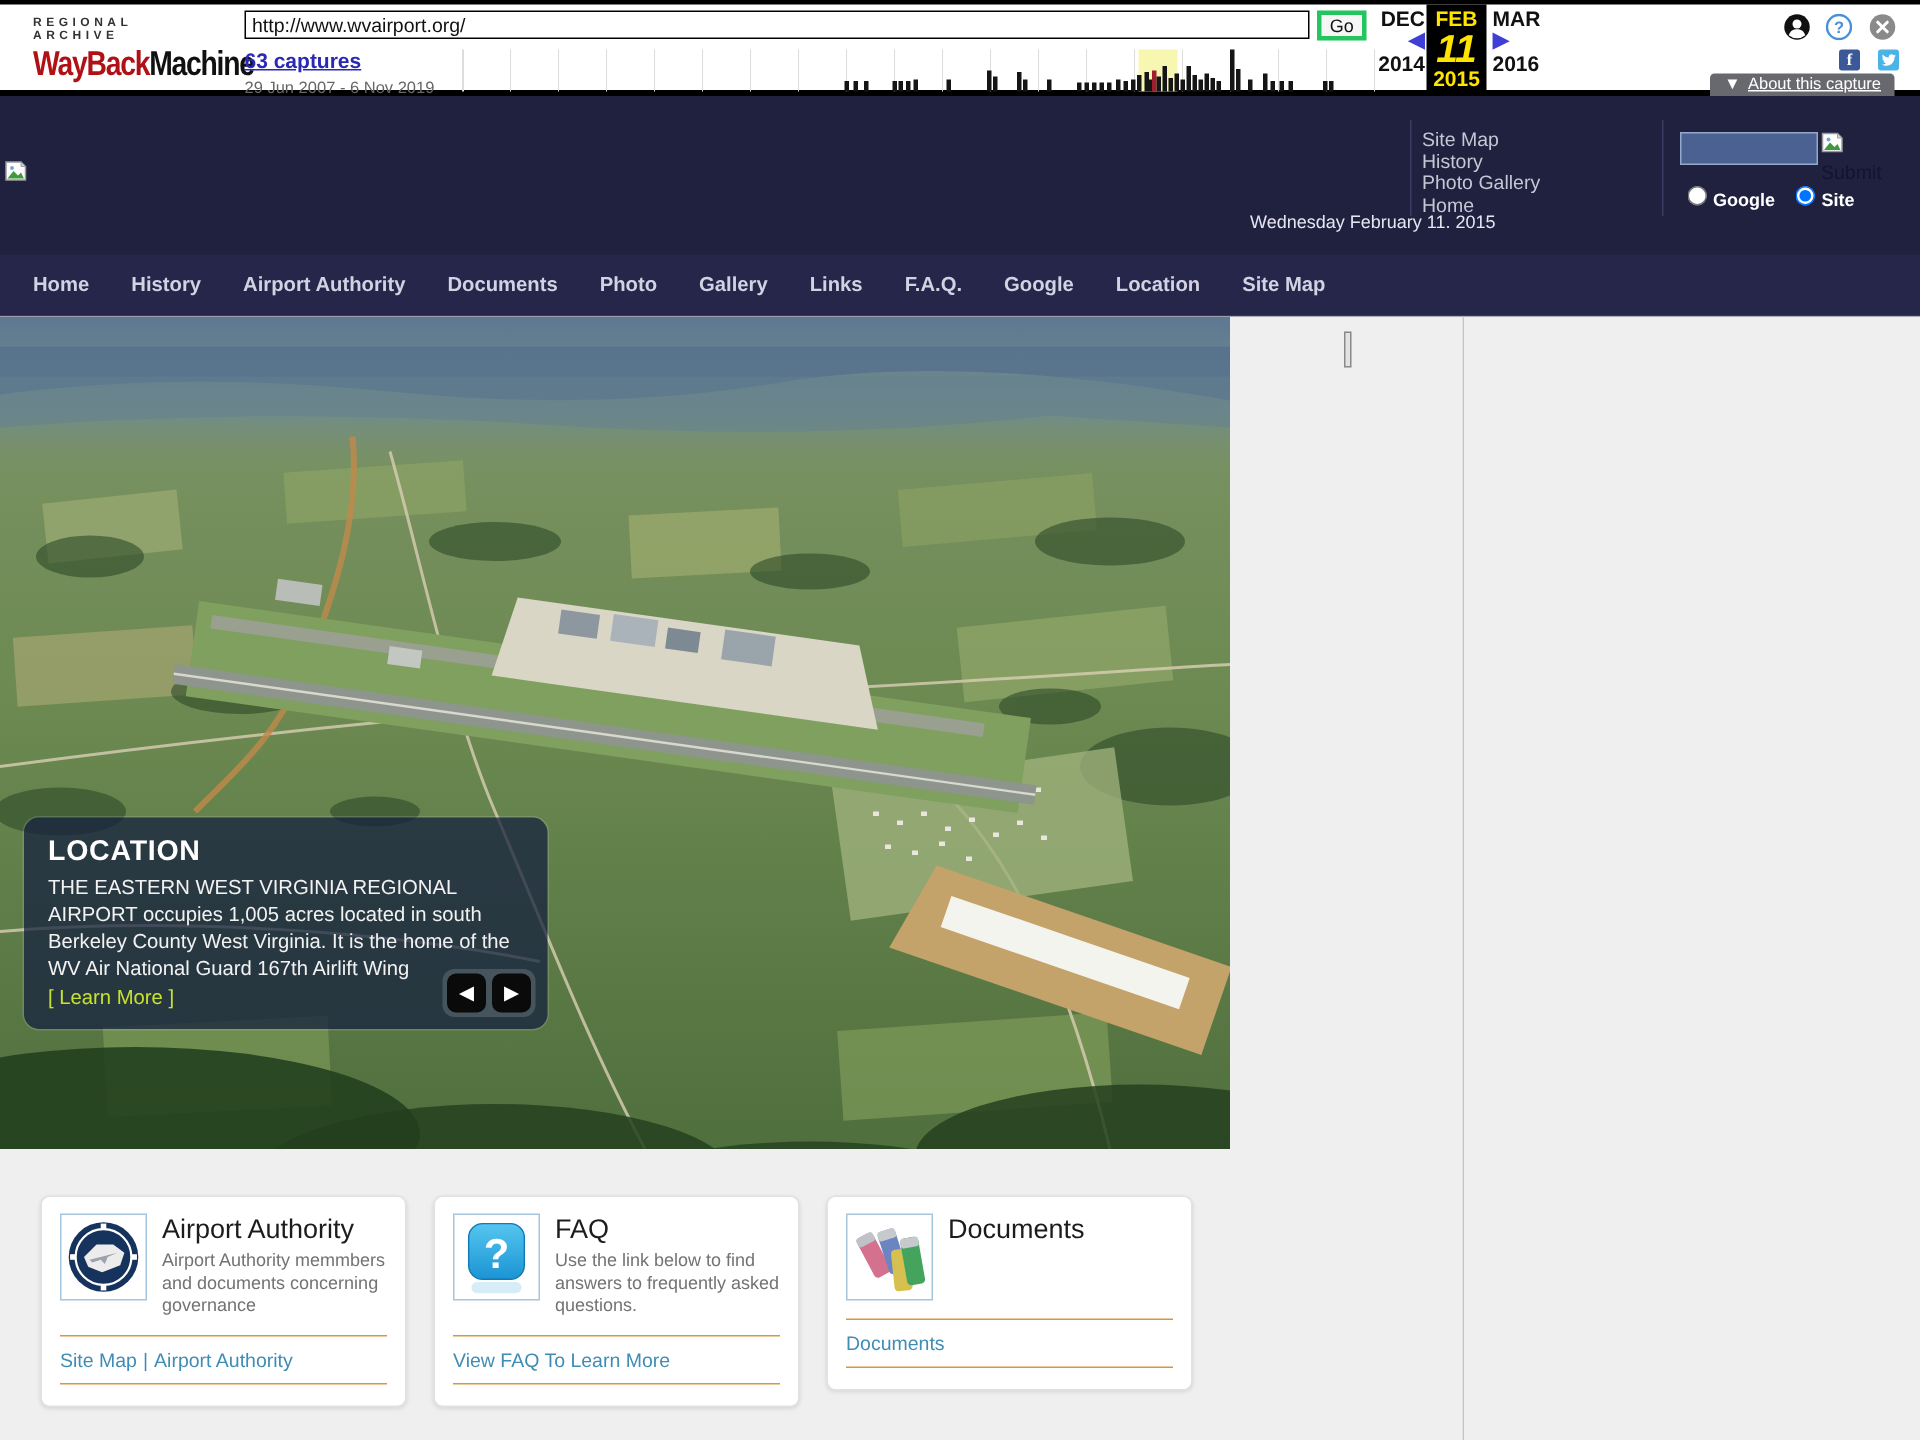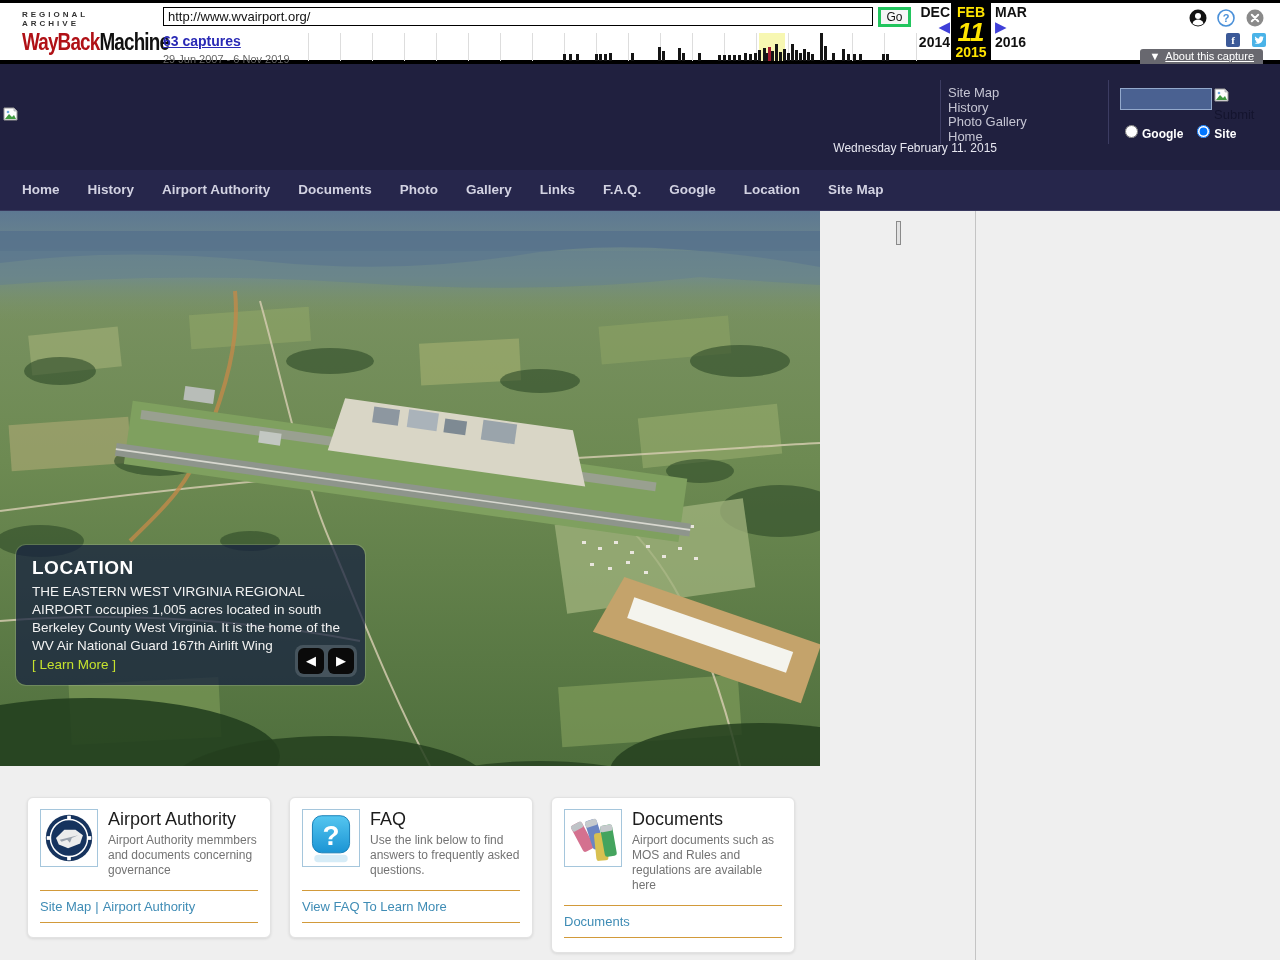"Airport documents such as MOS" div.card-body { html: <div>Airport documents such as MOS and Rules and regulations are available here</div> -> none }
